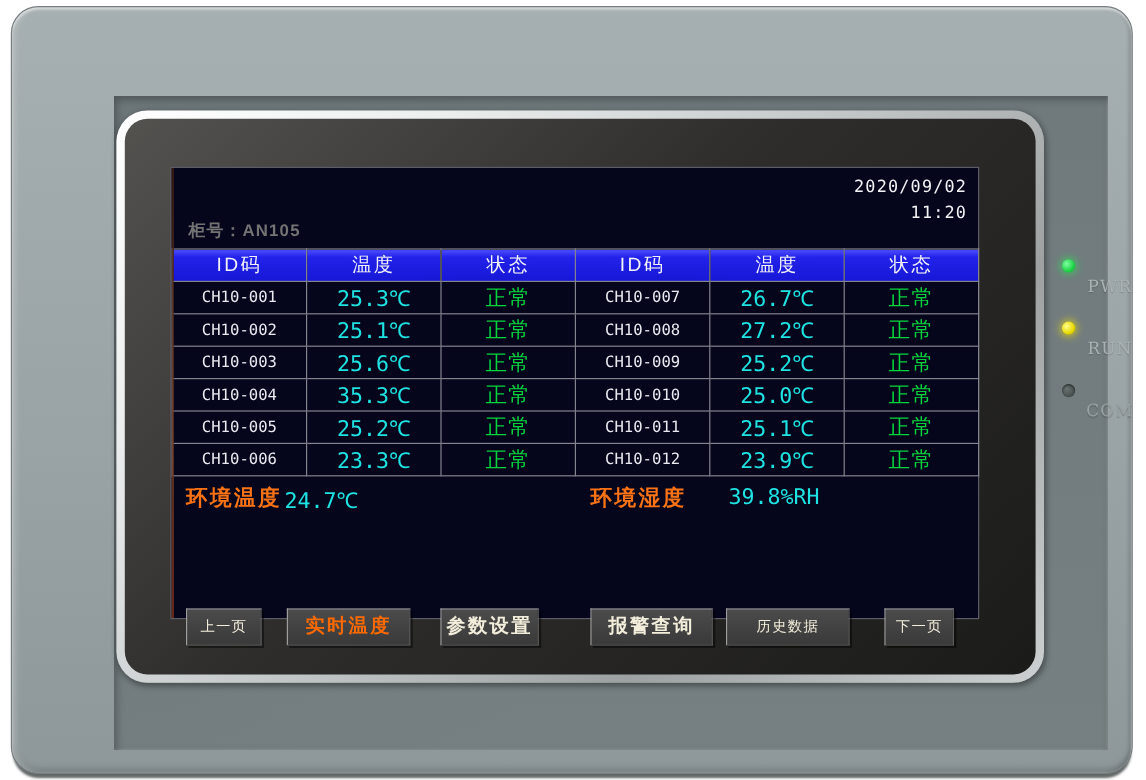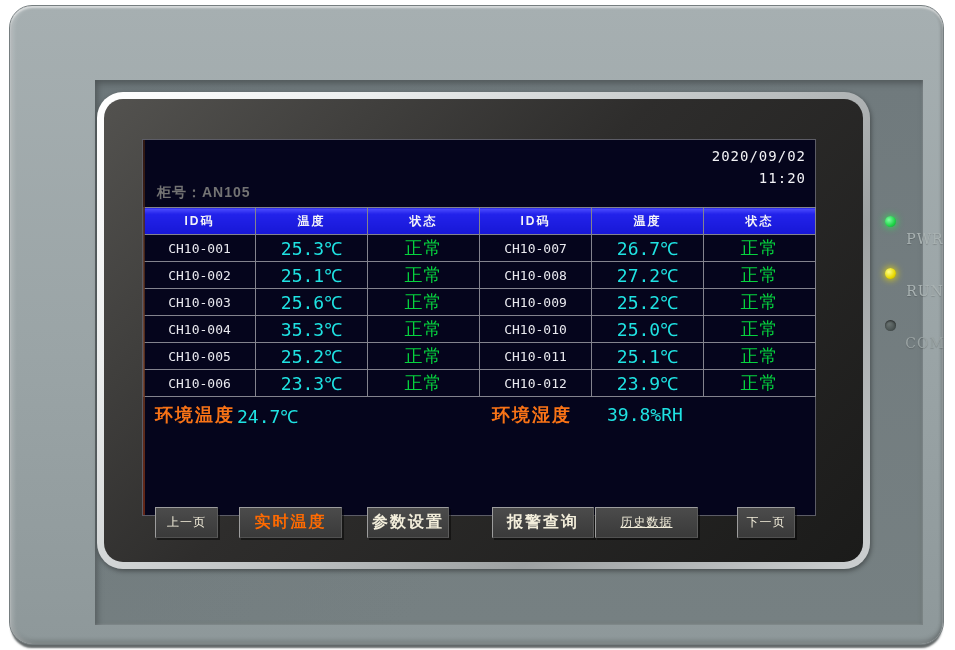"ID码" table.mon th { font-size: 12px -> 16px; font-weight: bold -> normal }
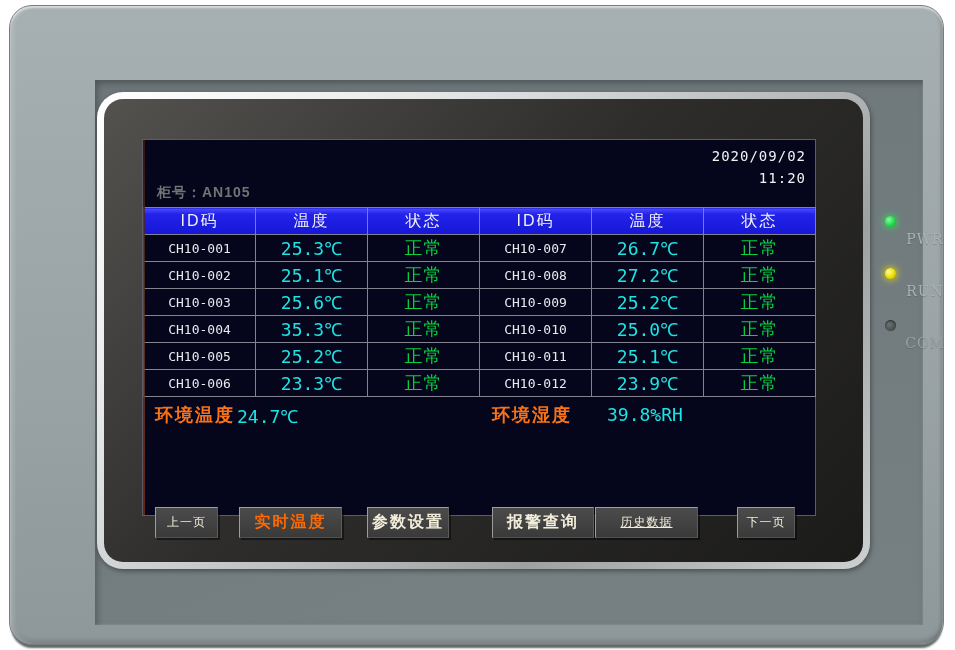"历史数据" .b5 { left: 452px -> 462px; text-decoration: underline -> none }
